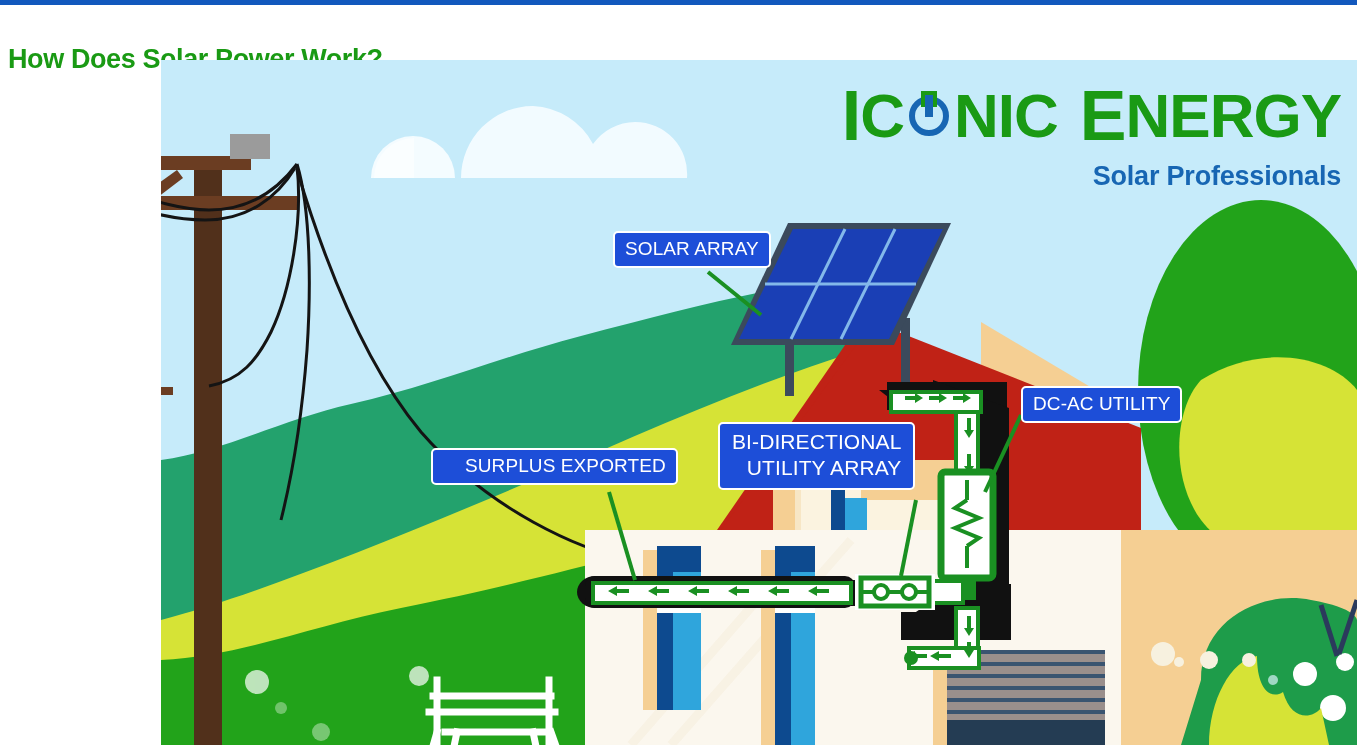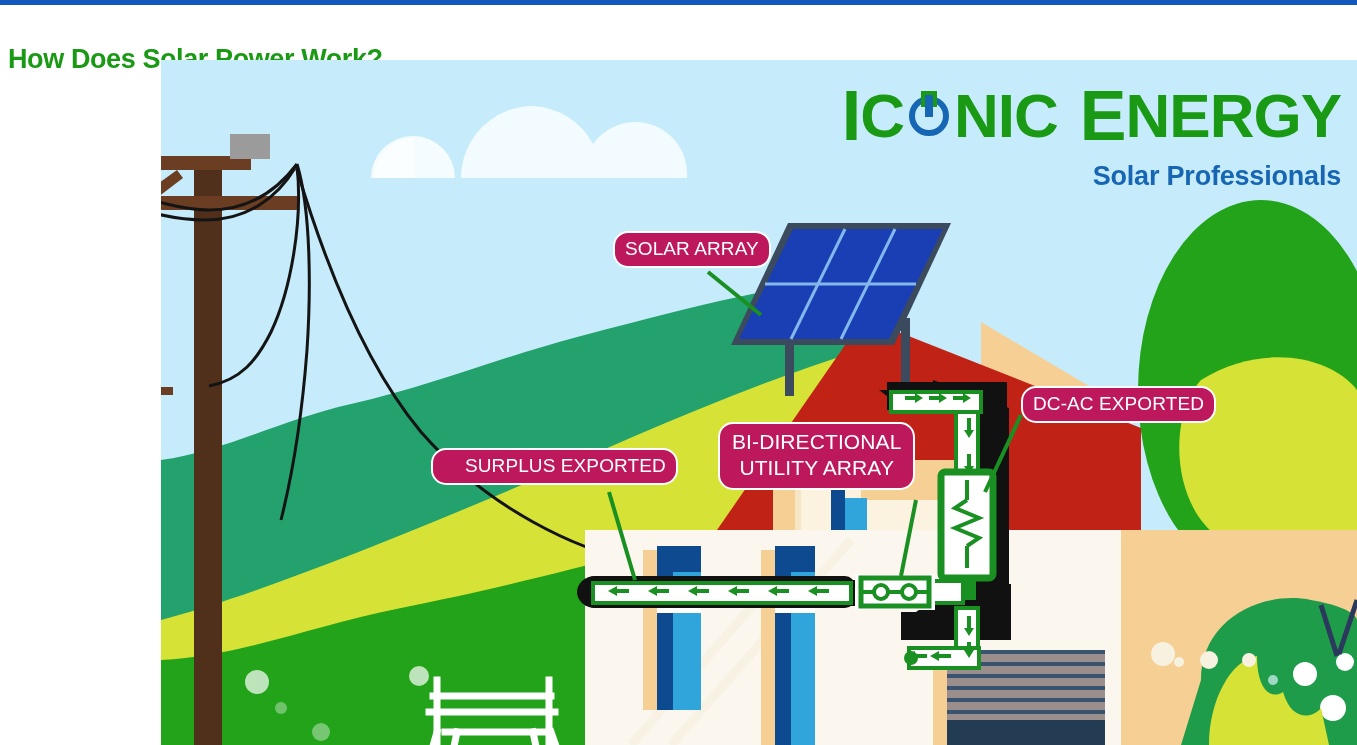"SOLAR ARRAY" .lbl { background: #be185d -> #1d4ed8; border-radius: 15px -> 5px }
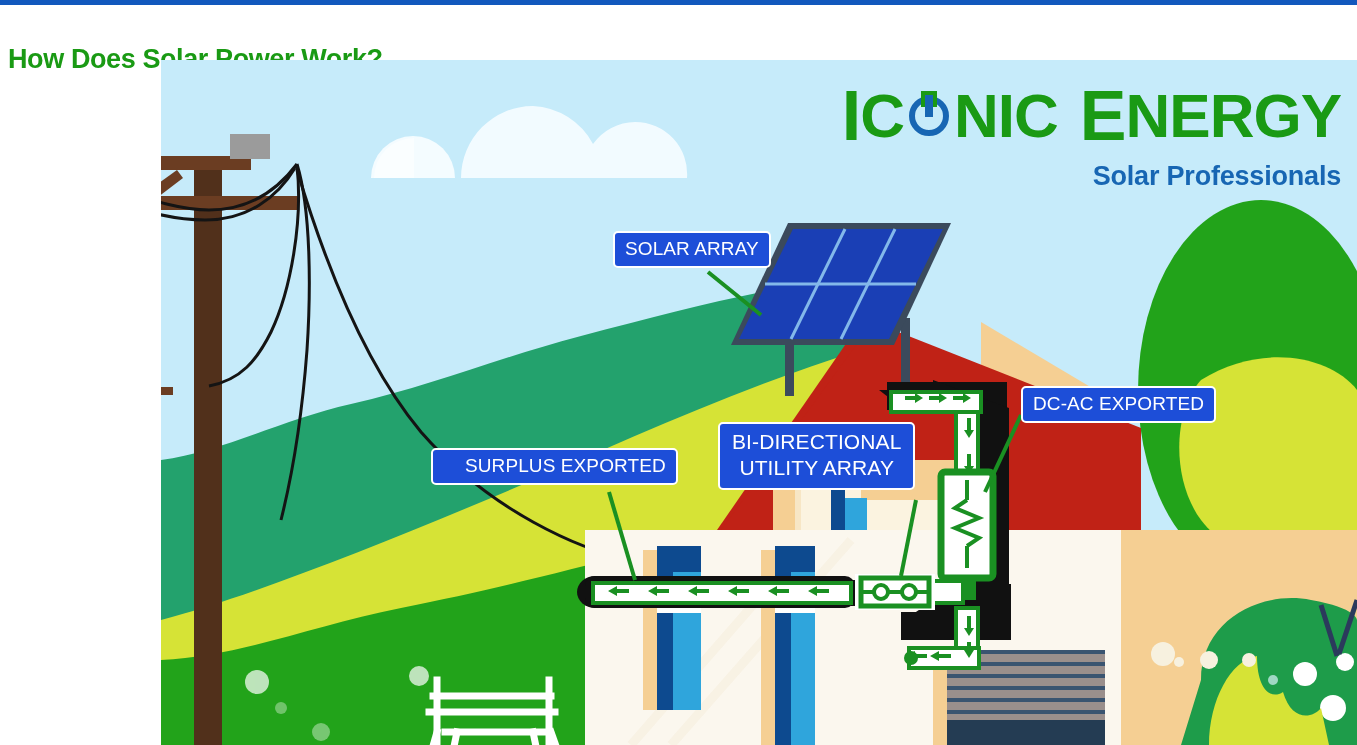"DC-AC EXPORTED" div.lbl { text: EXPORTED -> UTILITY }
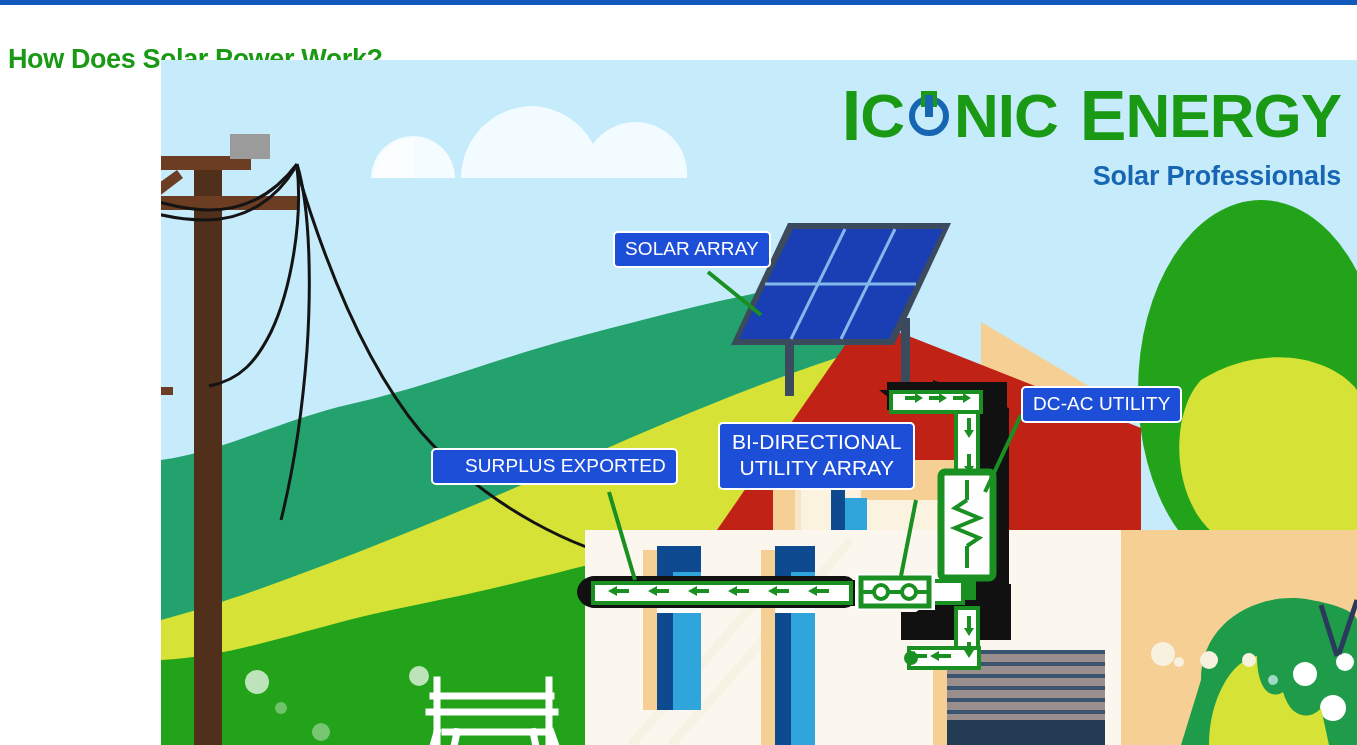"BI-DIRECTIONAL" .lbl.two-line { text-align: none -> right }
